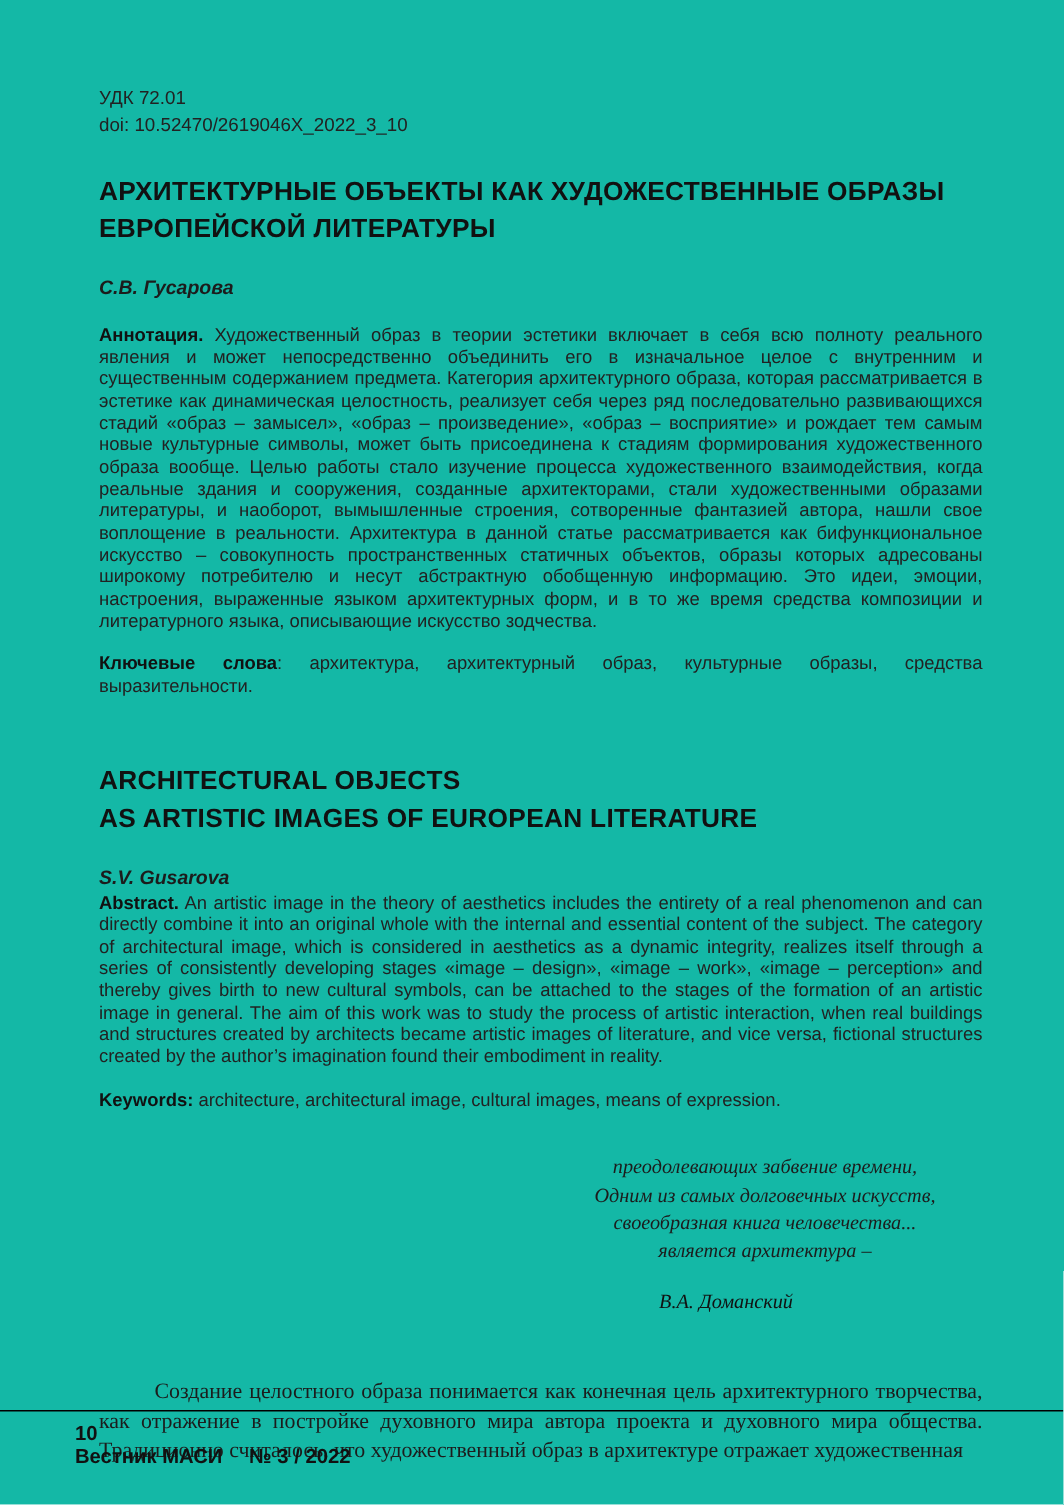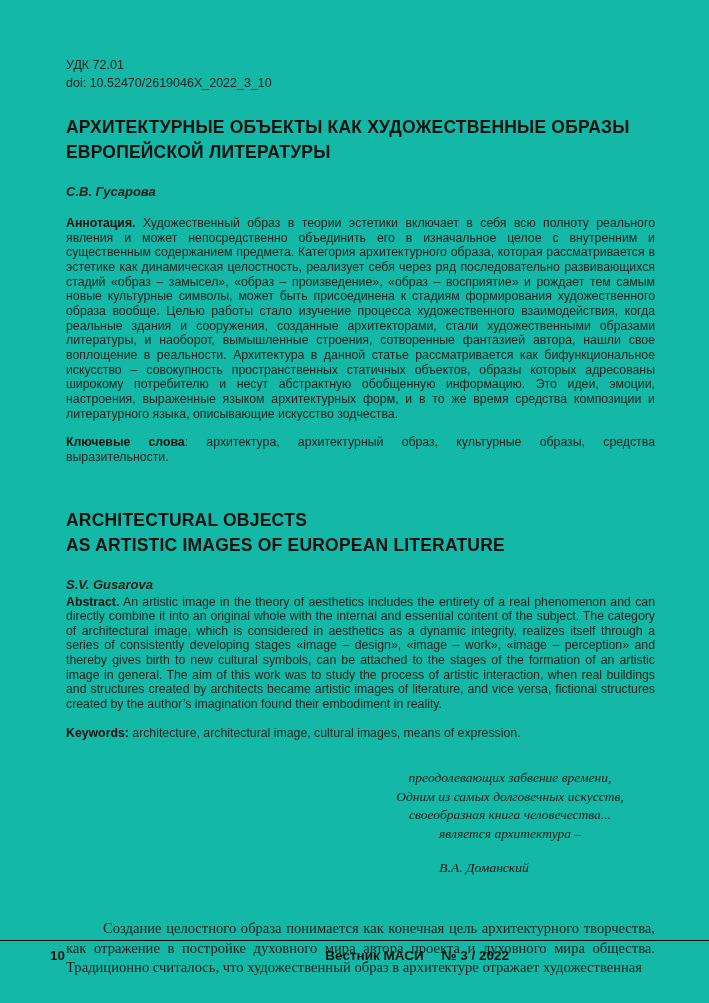"10" .footer-row { flex-direction: none -> column }
